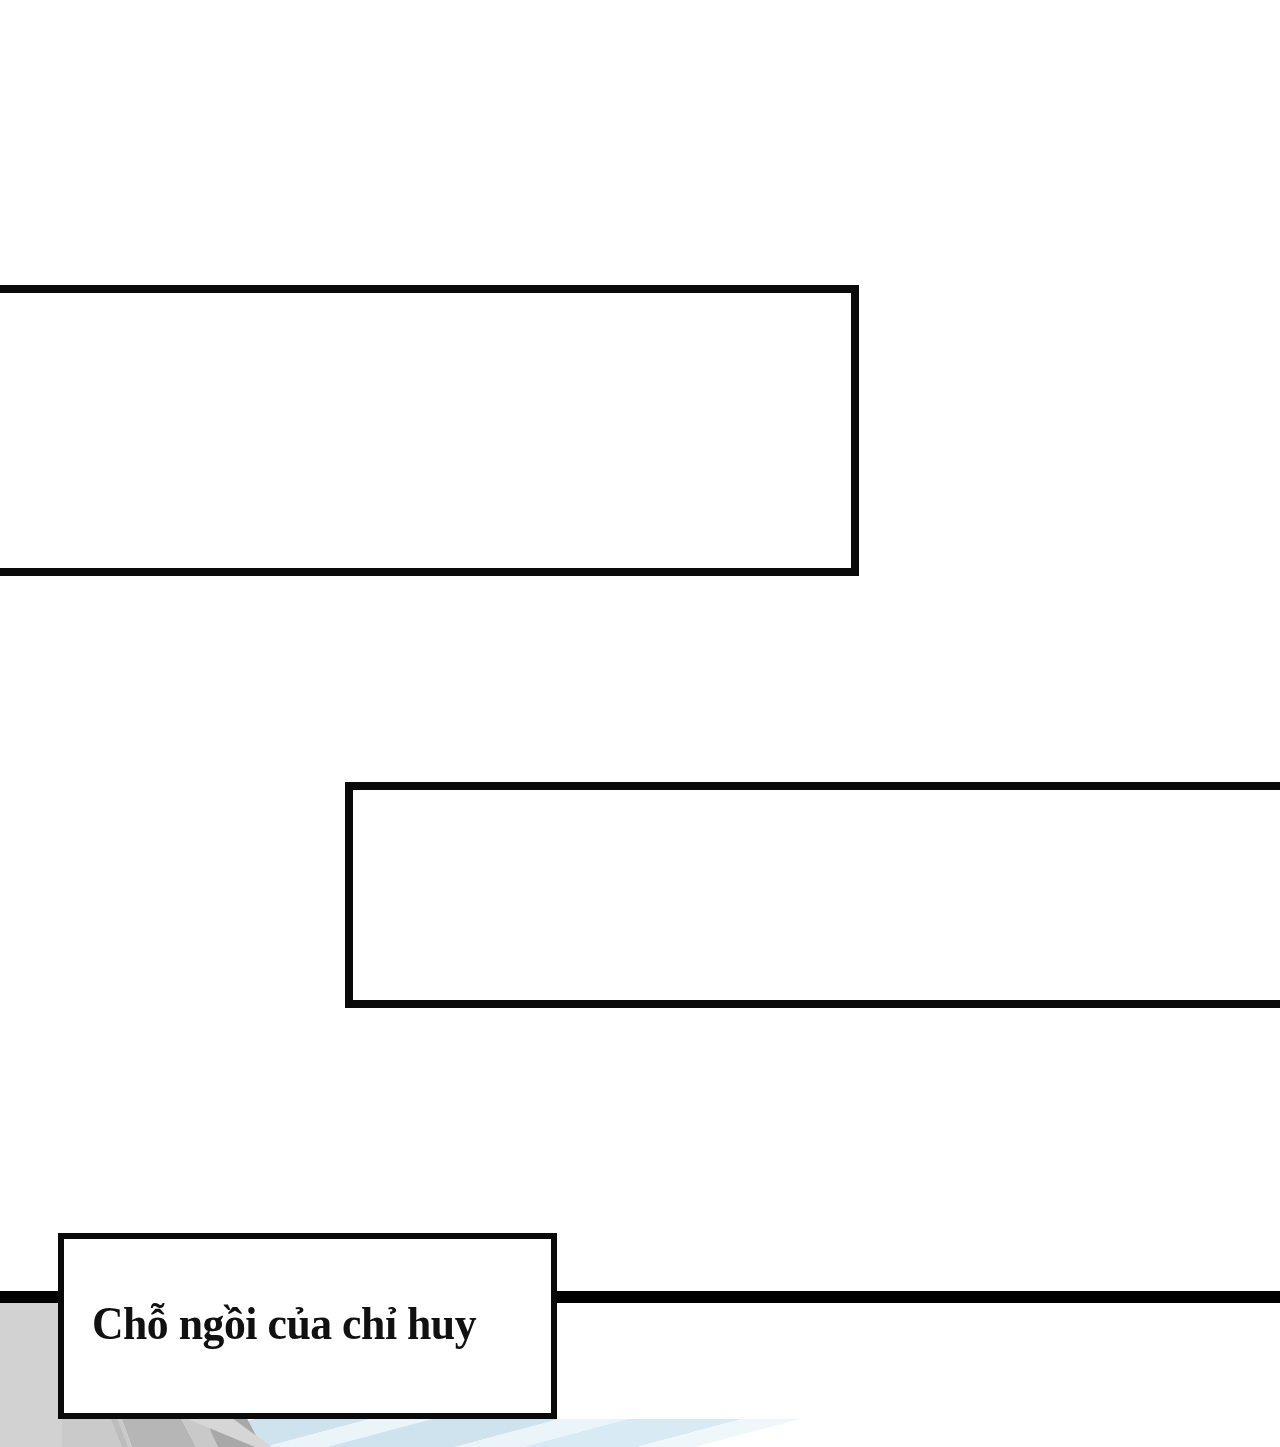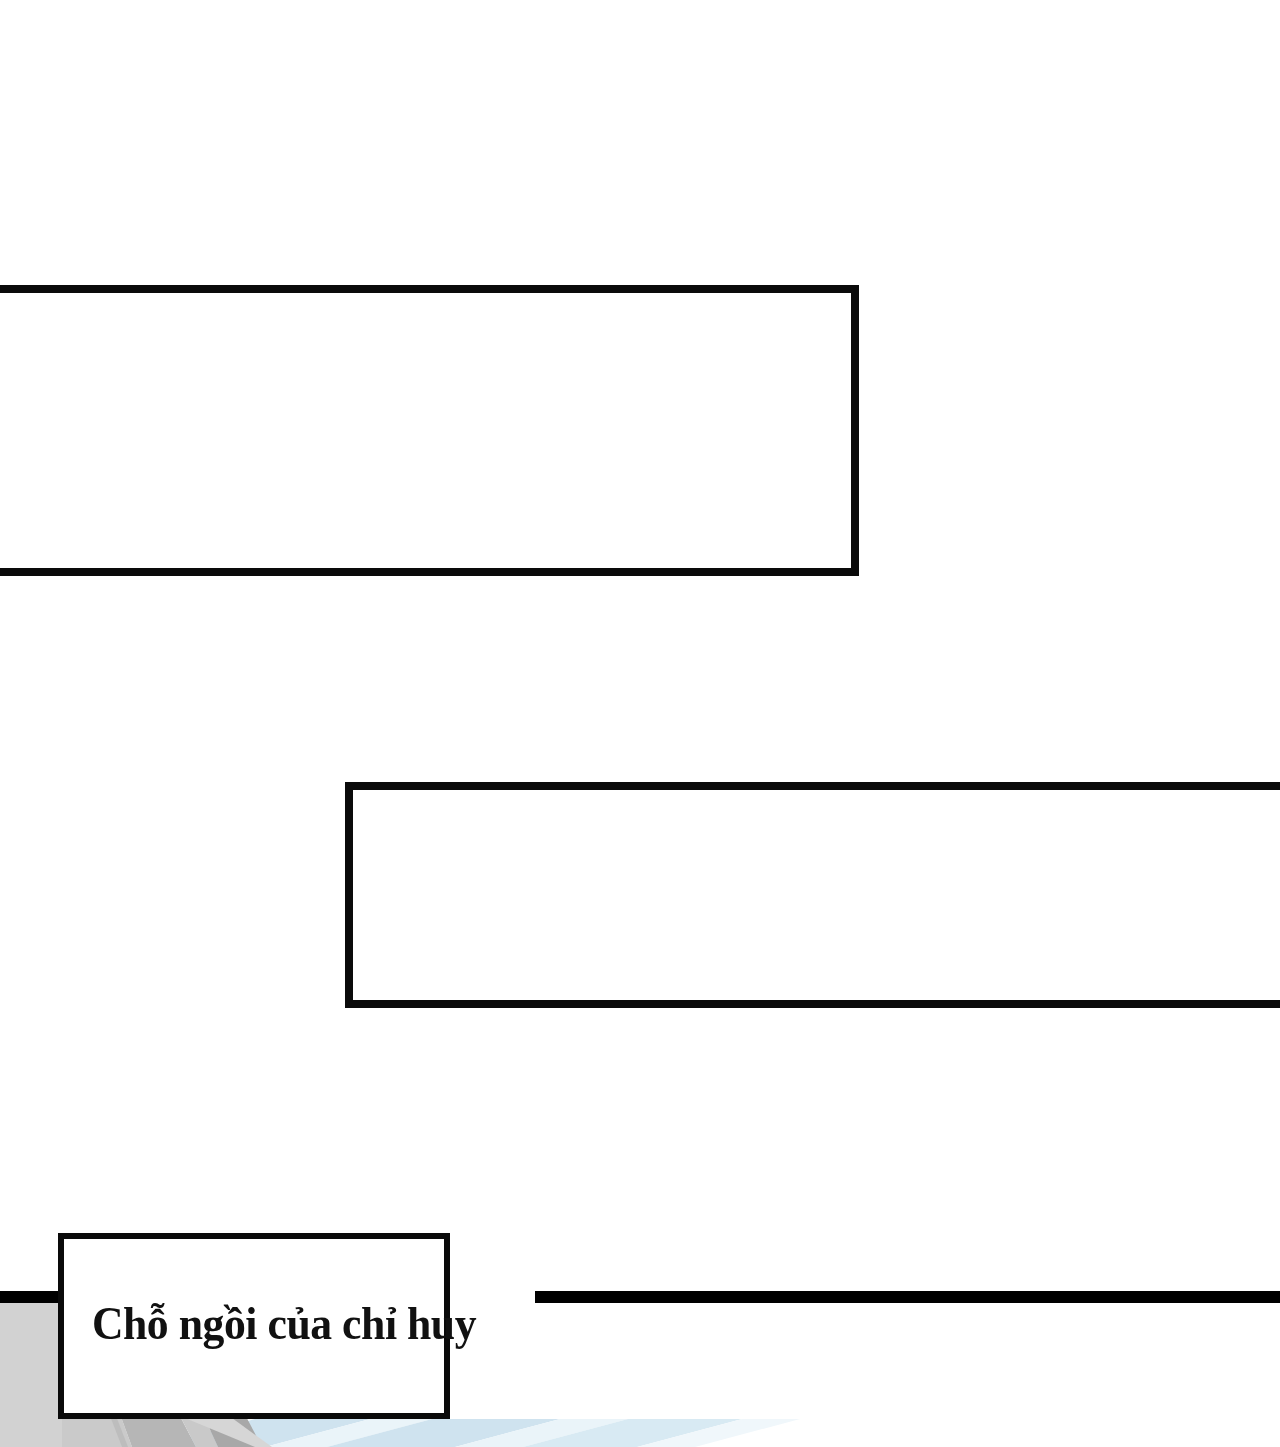"Chỗ ngồi của chỉ huy" #speech-box-3 { width: 392px -> 499px }
